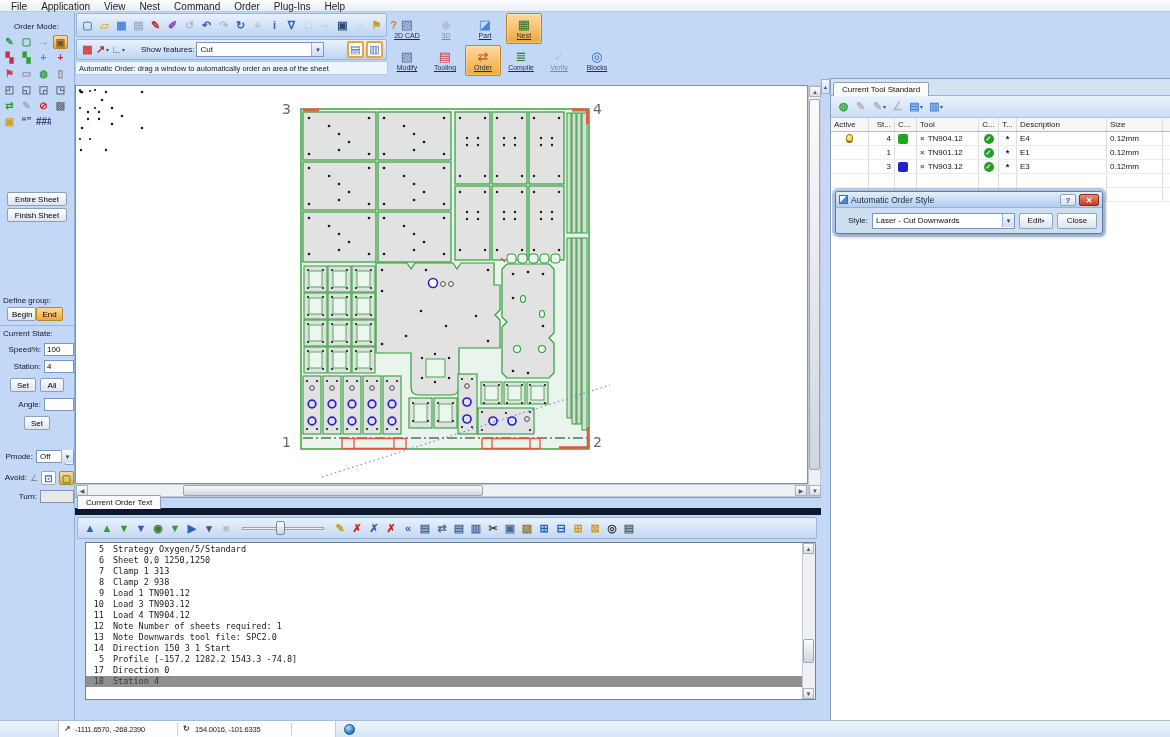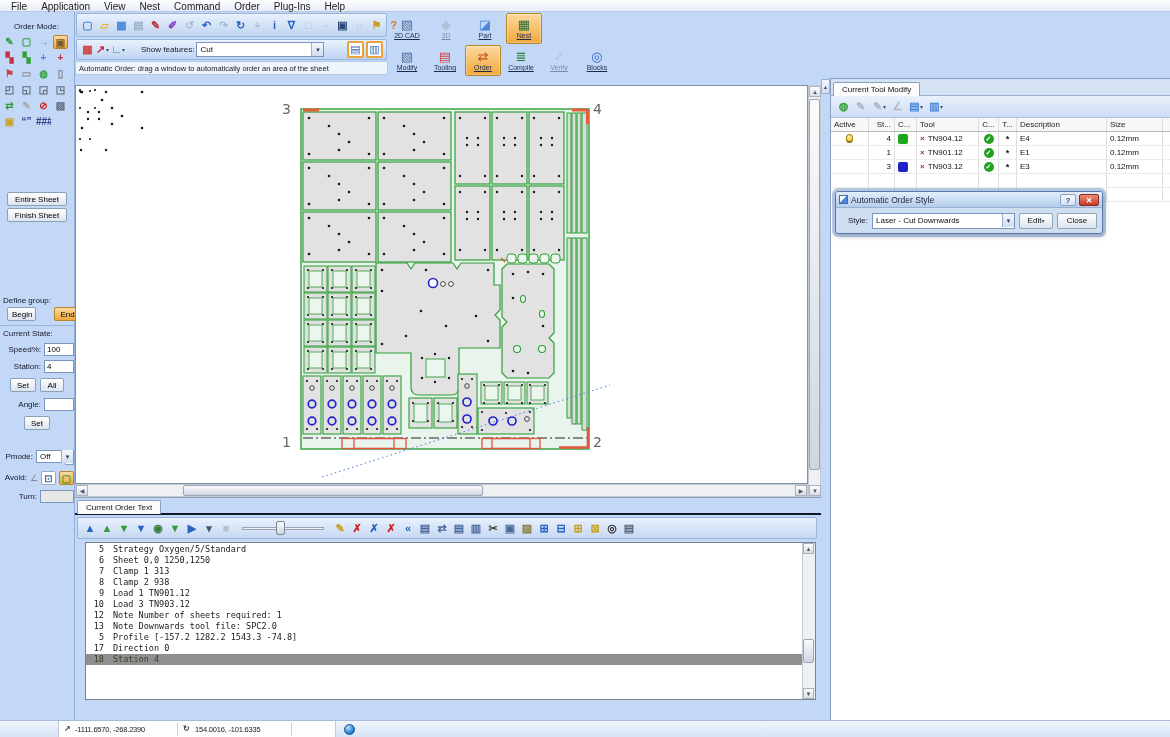"Current Tool Modify" span.tab { text: Modify -> Standard }
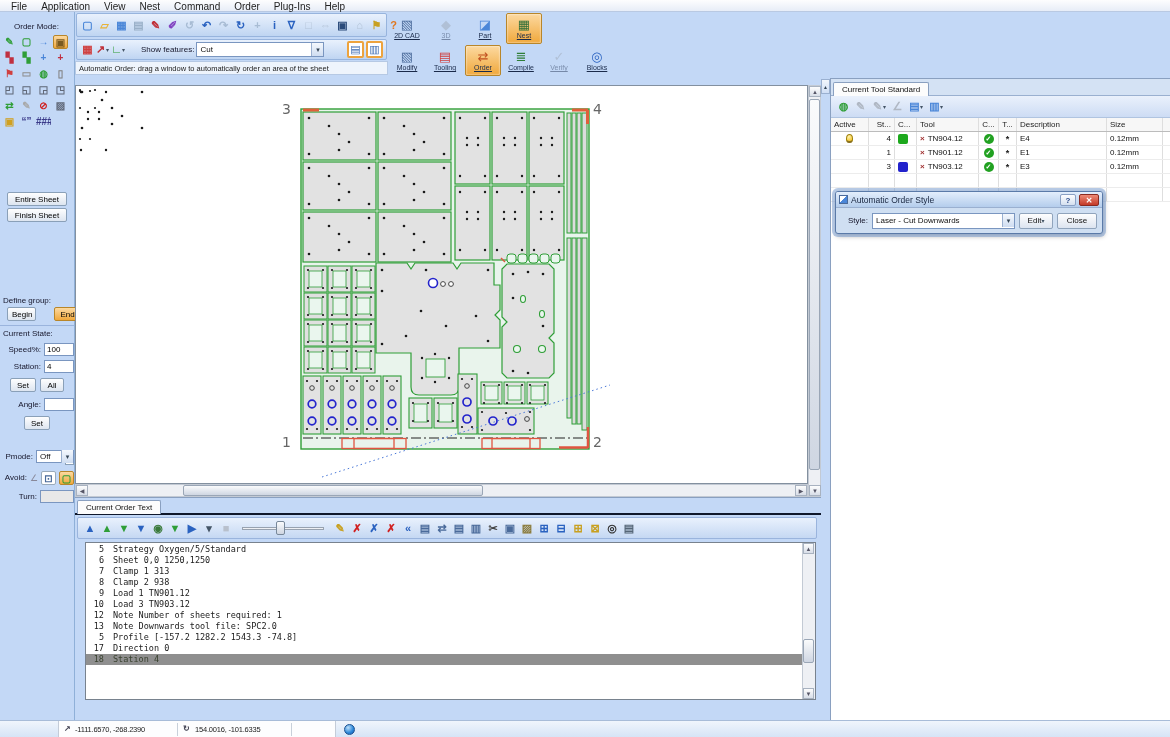"Begin" div.abs { gap: 18px -> 0 }
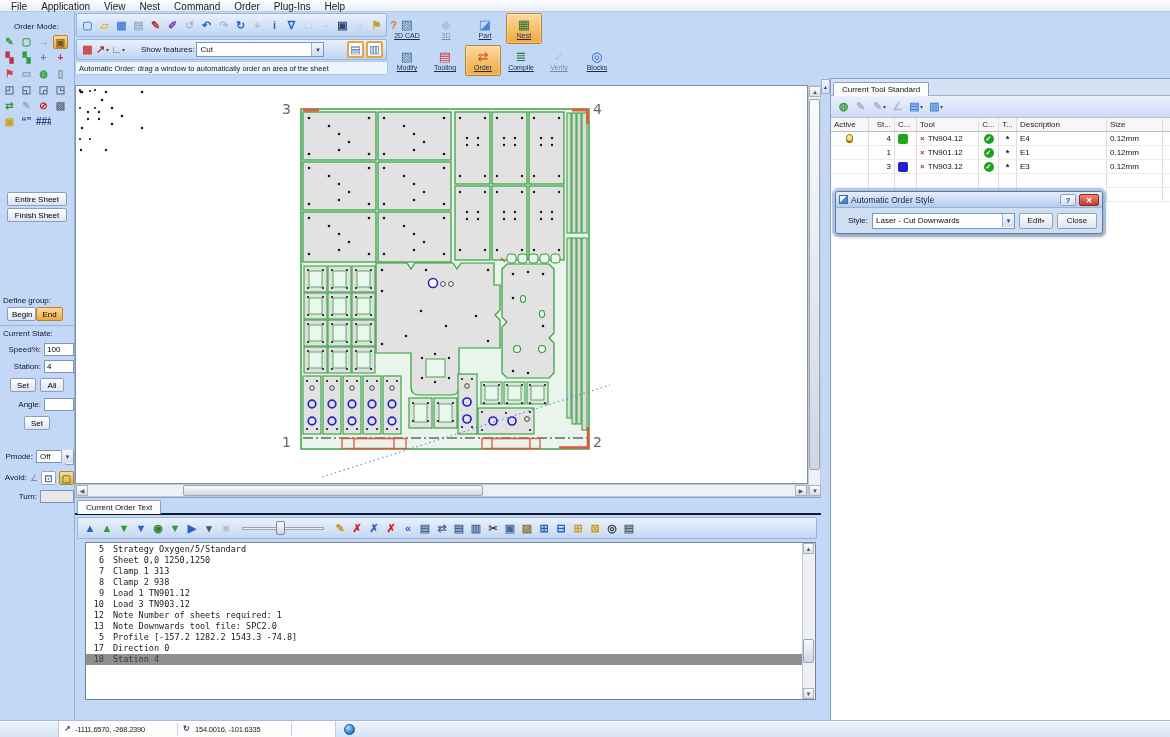"Current Order Text" div.tabs { border-bottom: 2px solid #0f172a -> 7px solid #0f172a }
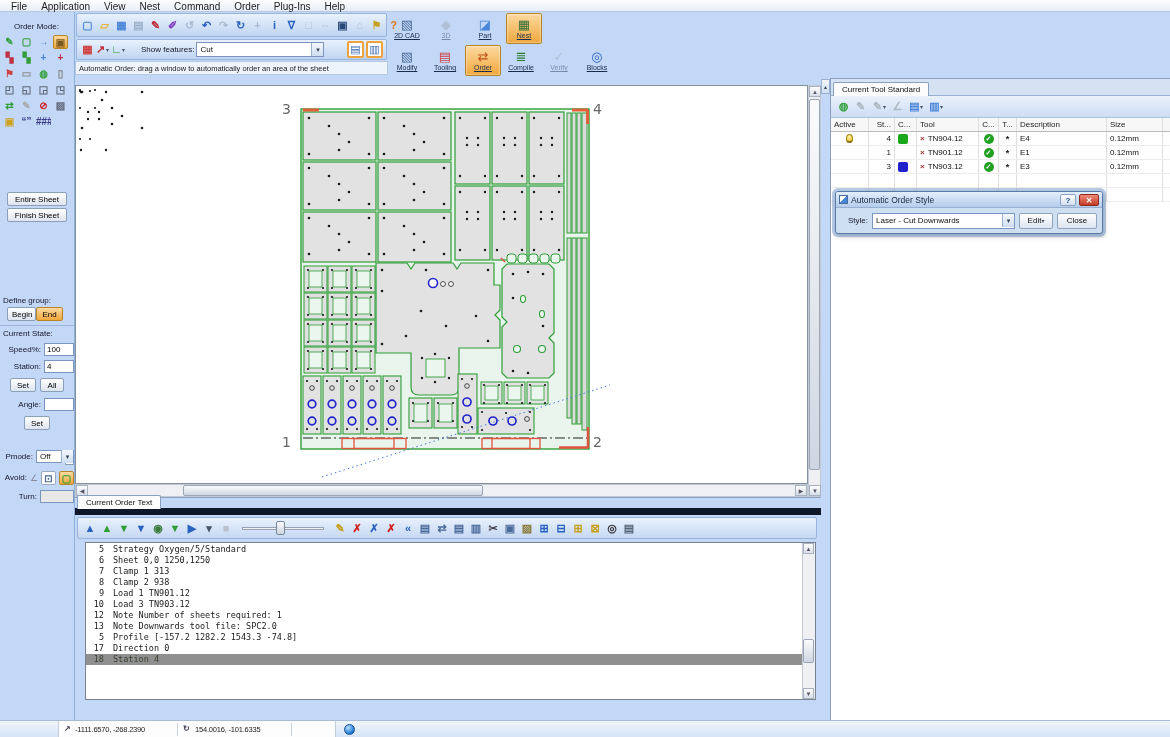"11" div.oline { html: none -> <div> <span>11</span> <span>Load 4 TN904.12</span> </div> }
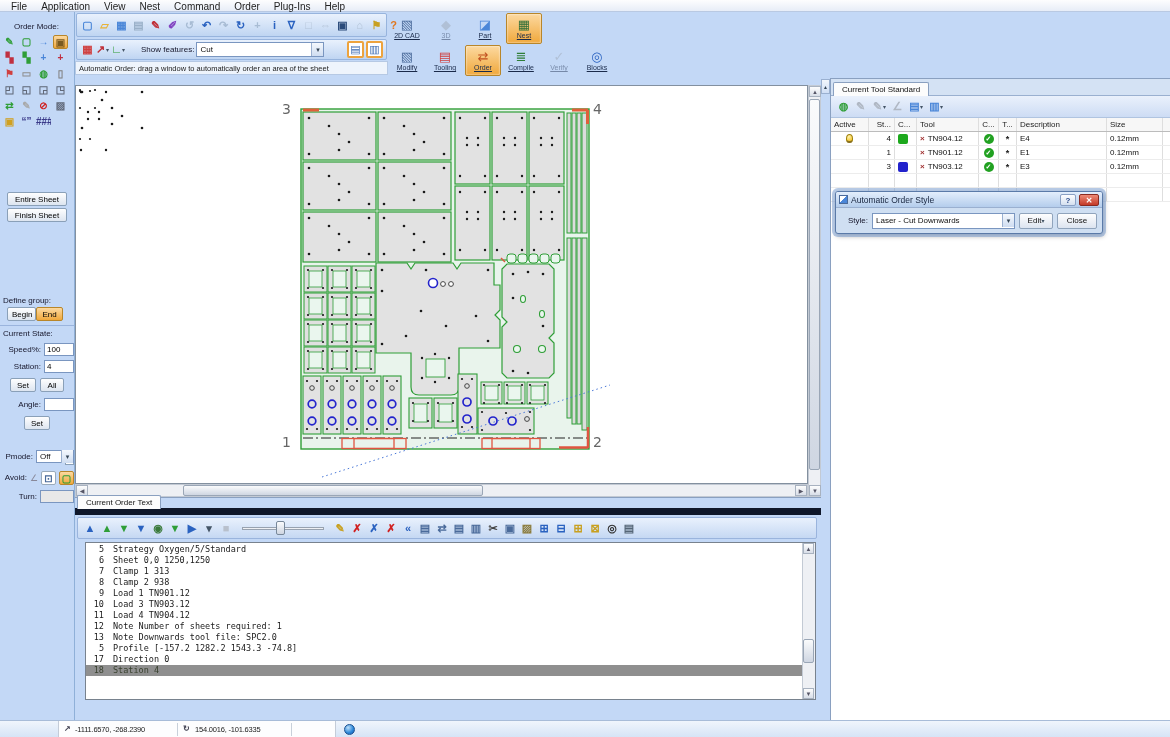"14" div.oline { html: none -> <div> <span>14</span> <span>Direction 150 3 1 Start</span> </div> }
